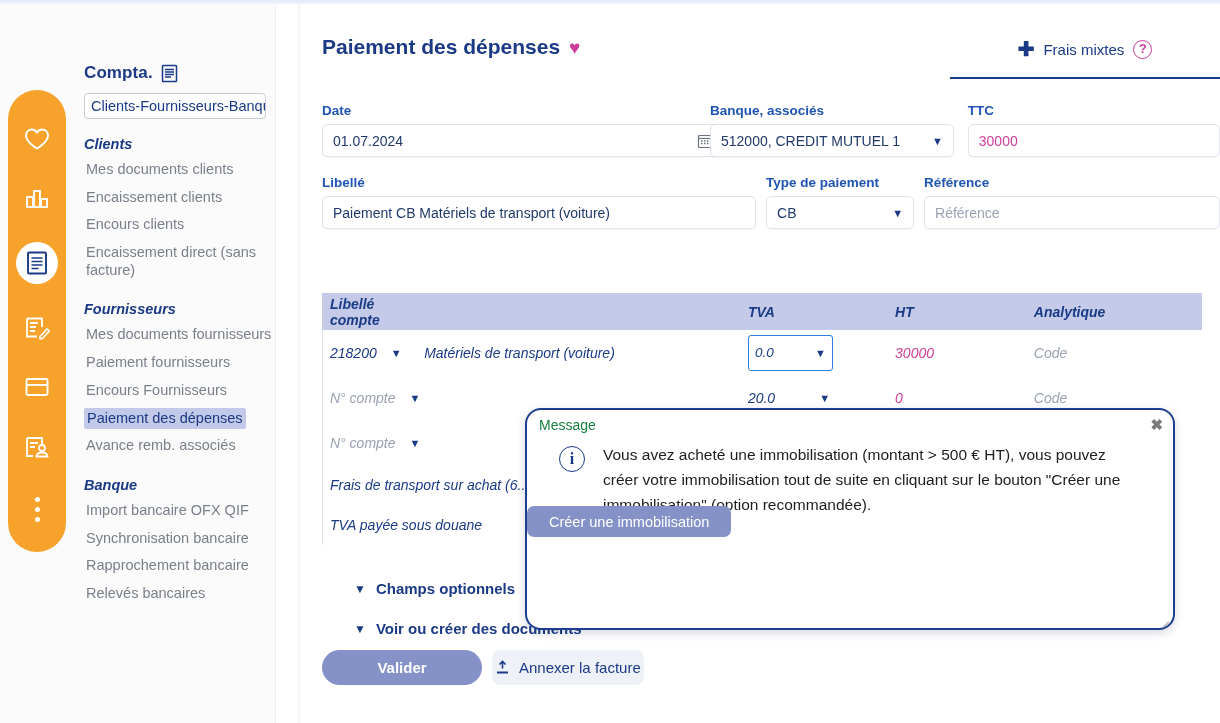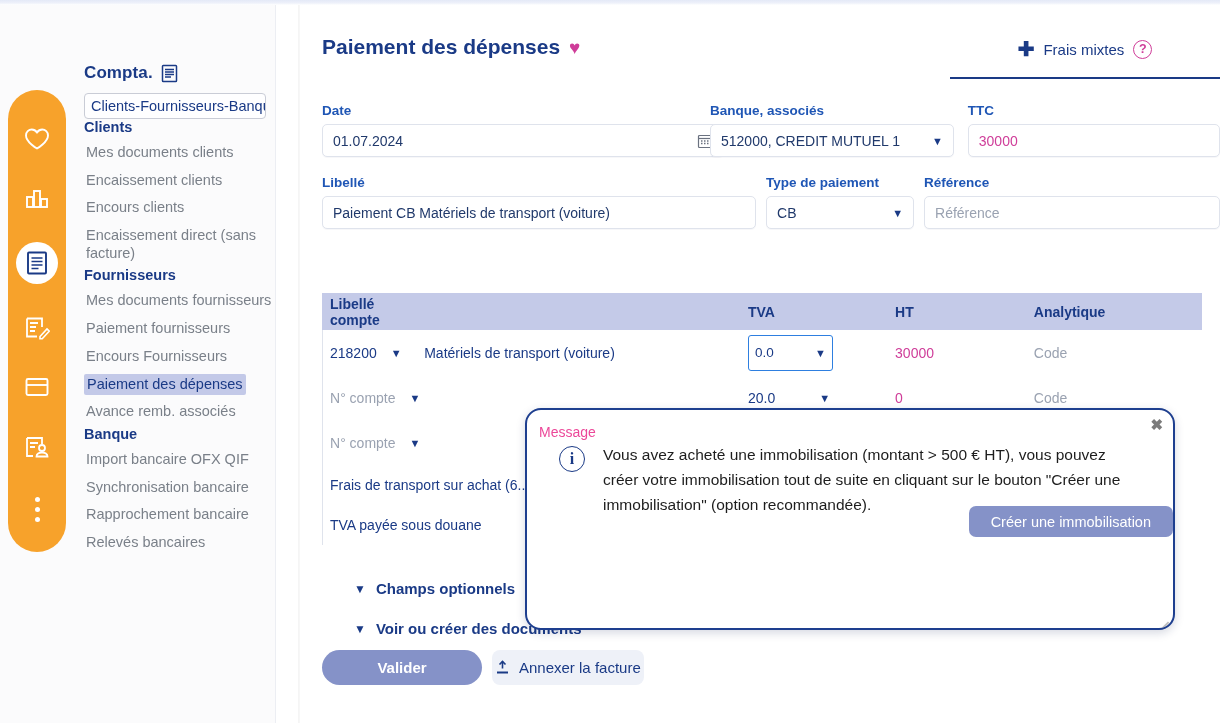"Clients" .side-group-title { font-style: none -> italic; margin-top: none -> 17px }
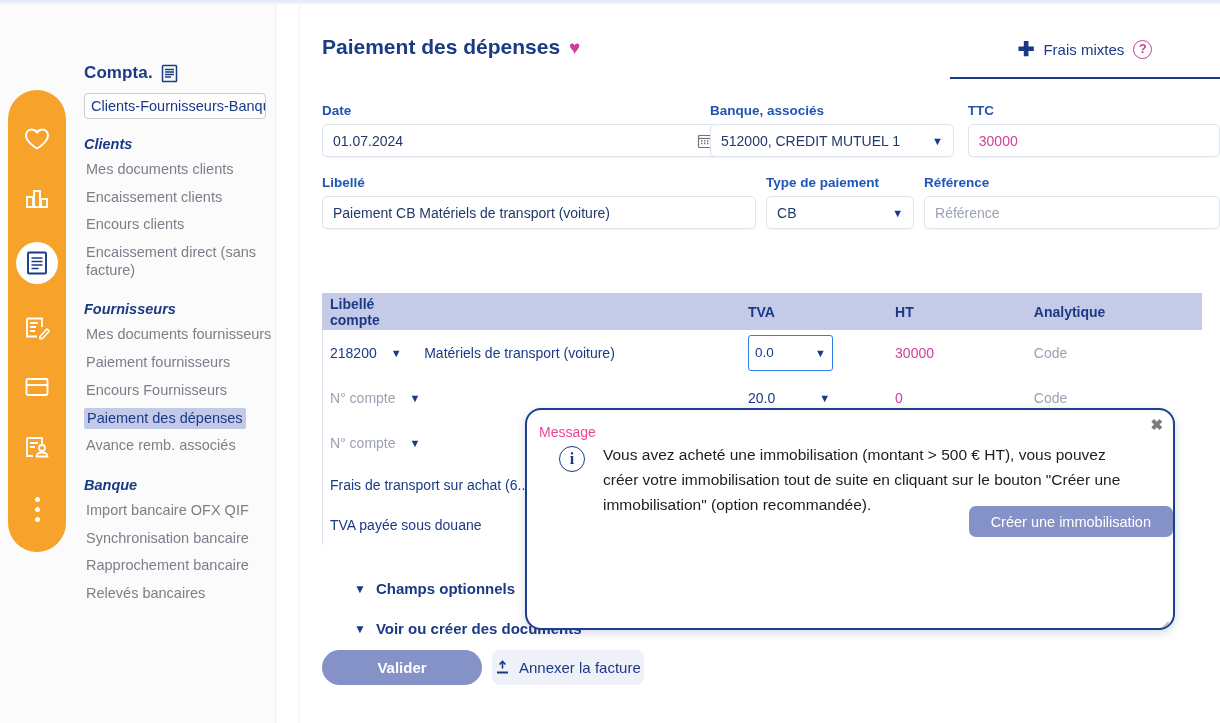"Libellé compte" .tbl { font-style: none -> italic }
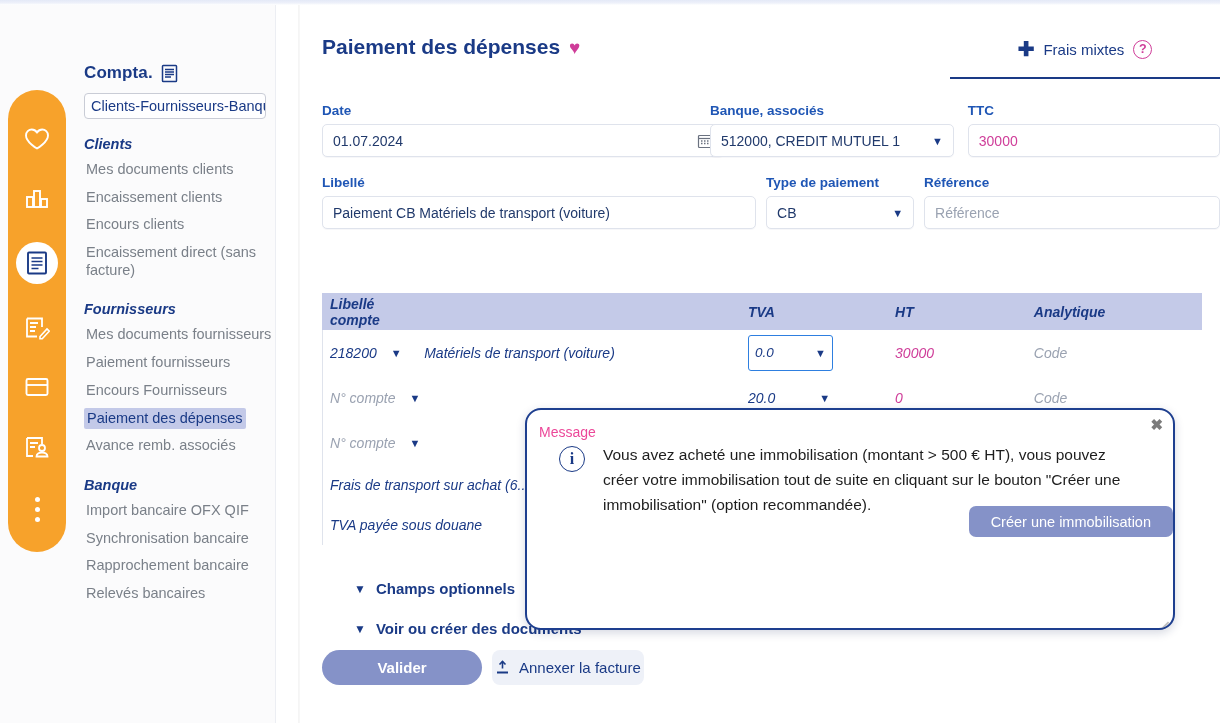"218200" .trow { justify-content: flex-end -> none }
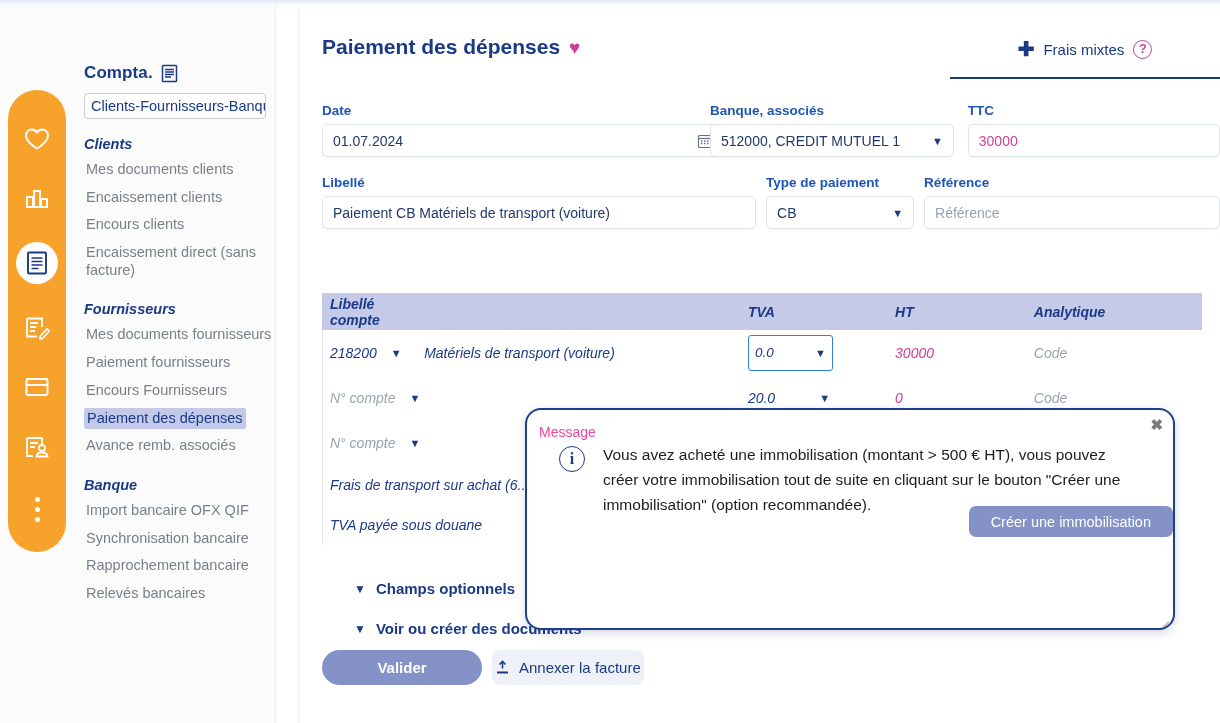"Message" .modal-title { color: #ec4899 -> #15803d; top: 14px -> 7px }
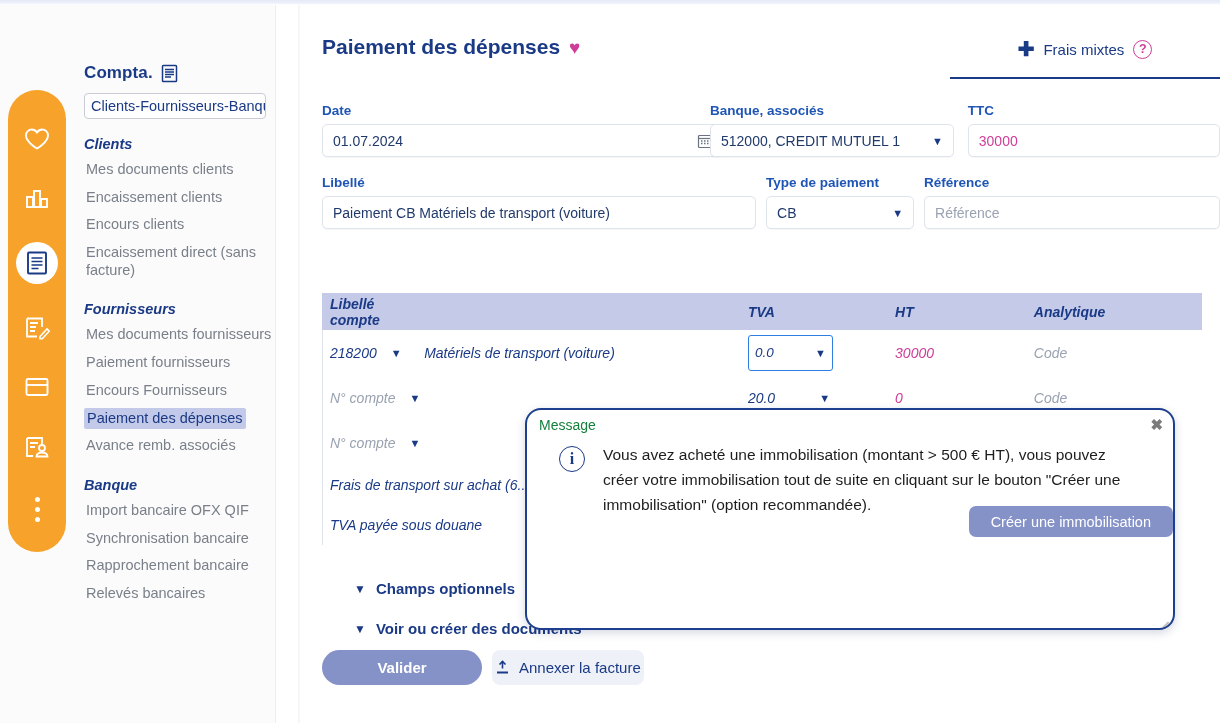"Créer une immobilisation" .modal-btn-wrap { justify-content: flex-end -> flex-start }
